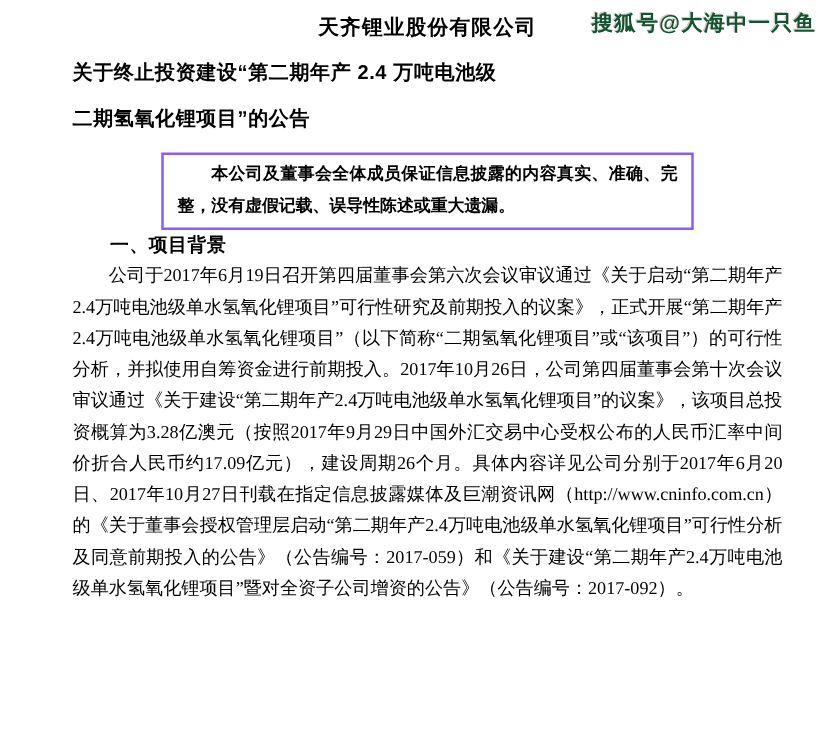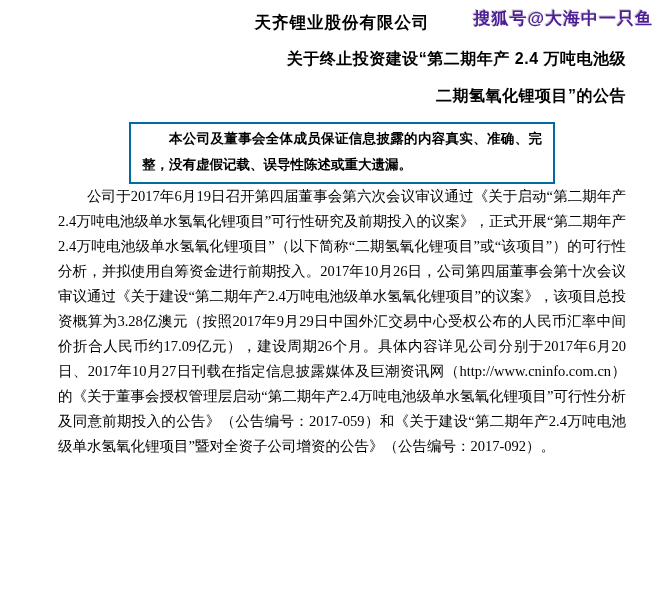"搜狐号@大海中一只鱼" .watermark { color: #4c1d95 -> #14532d }
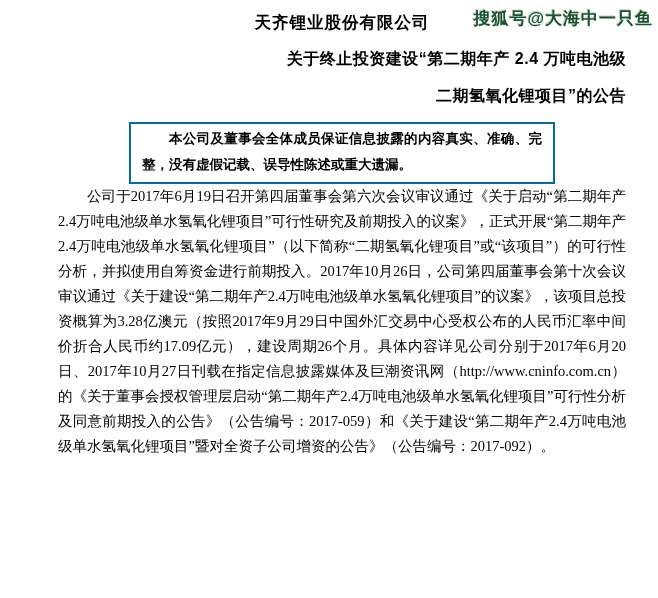"关于终止投资建设“第二期年产 2.4 万吨电池级" .doc-subtitle { text-align: right -> left }
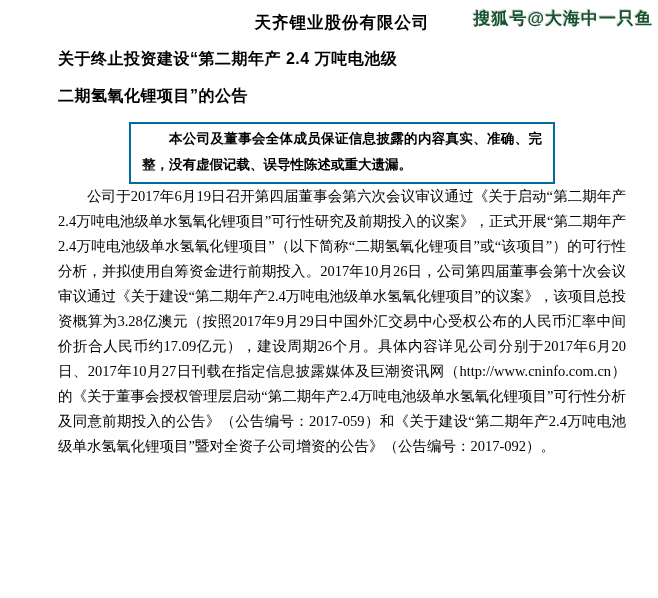"本公司及董事会全体成员保证信息披露的内容真实、准确、完整，没有虚假记载、误导性陈" .notice-box { border: 2px solid #0369a1 -> 2px solid #8b5cf6 }
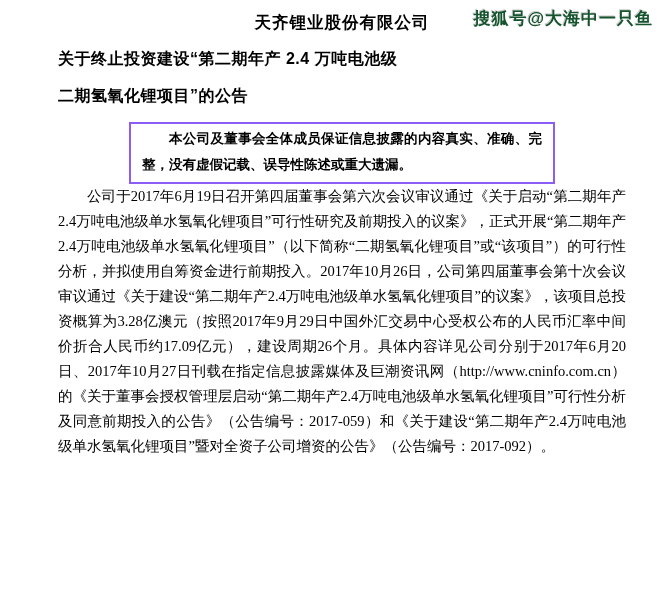"一、项目背景" h3.section-heading { html: none -> <h3>一、项目背景</h3> }
